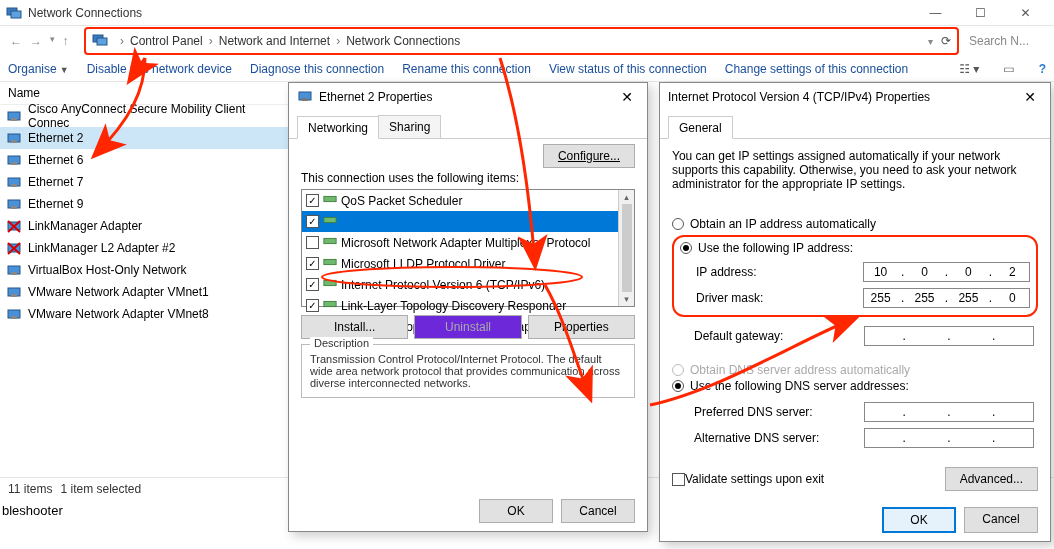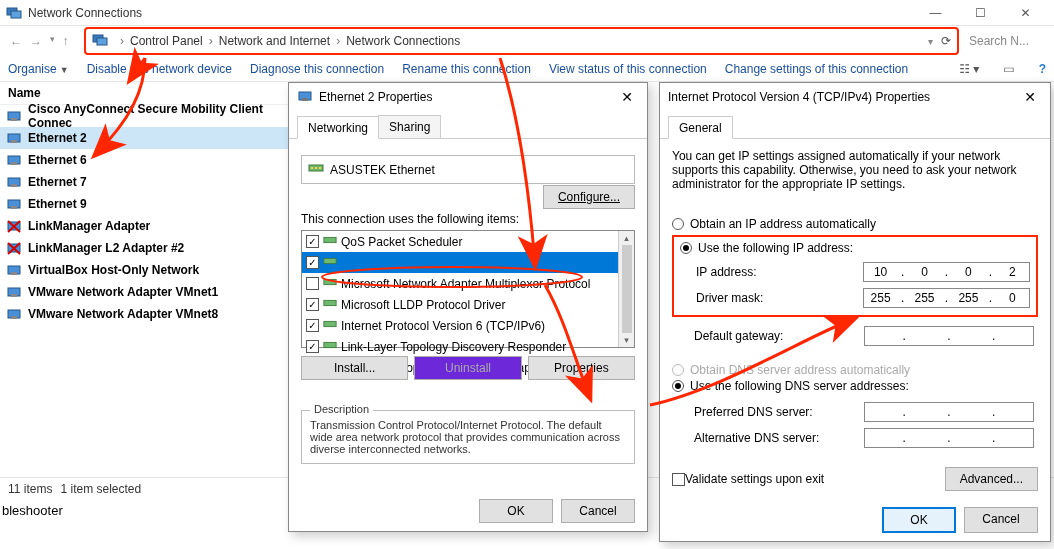"Name" .list { font-weight: bold -> none }
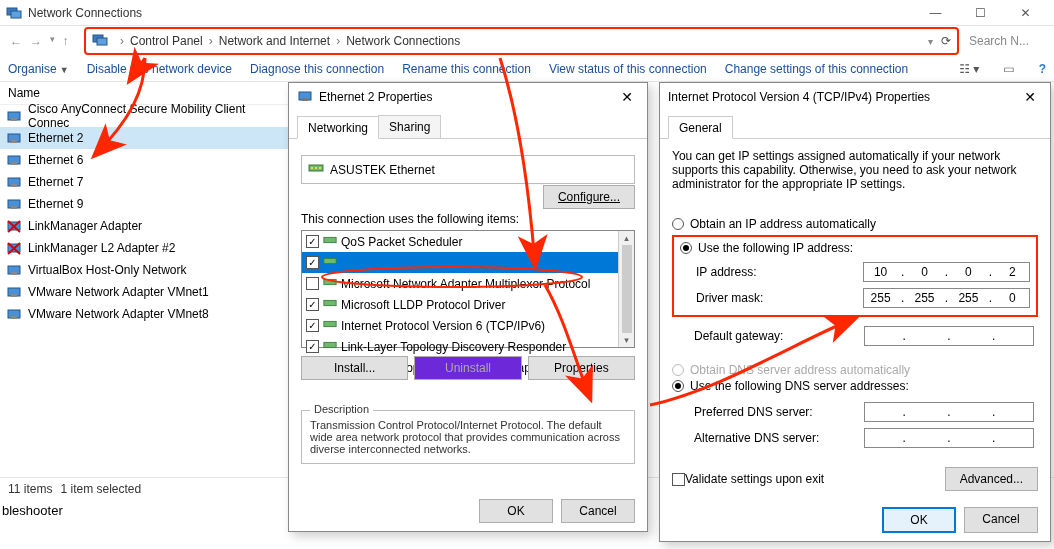"ASUSTEK Ethernet" div.indent-box { html: <div> <span> <svg> <rect></rect> <rect></rect> <rect></rect> <rect></rect> </svg> </span> <span>ASUSTEK Ethernet</span> </div> -> none }
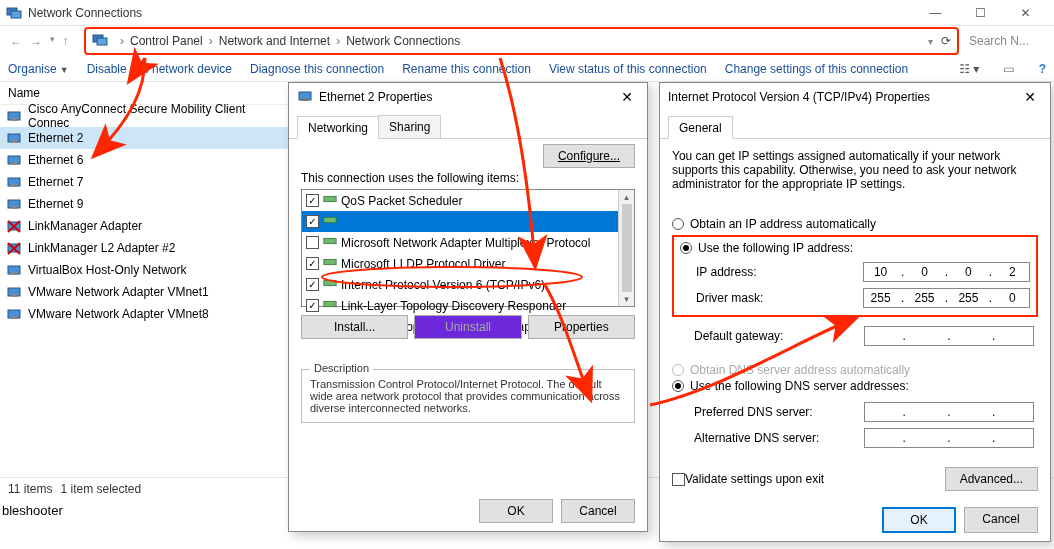"Use the following IP address:" .red-box { border-radius: 0 -> 12px }
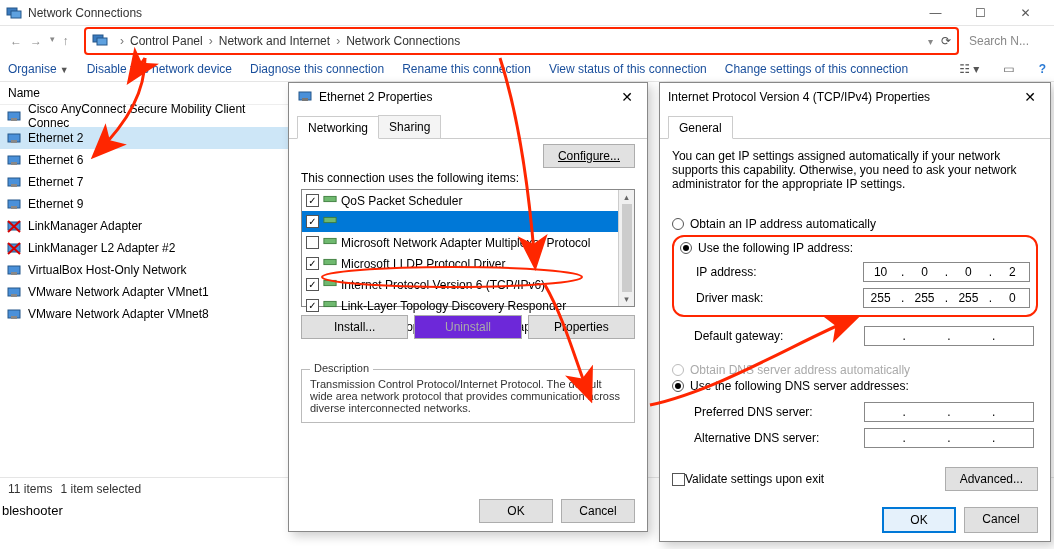"Description" div.group-label { margin-top: 30px -> 5px }
